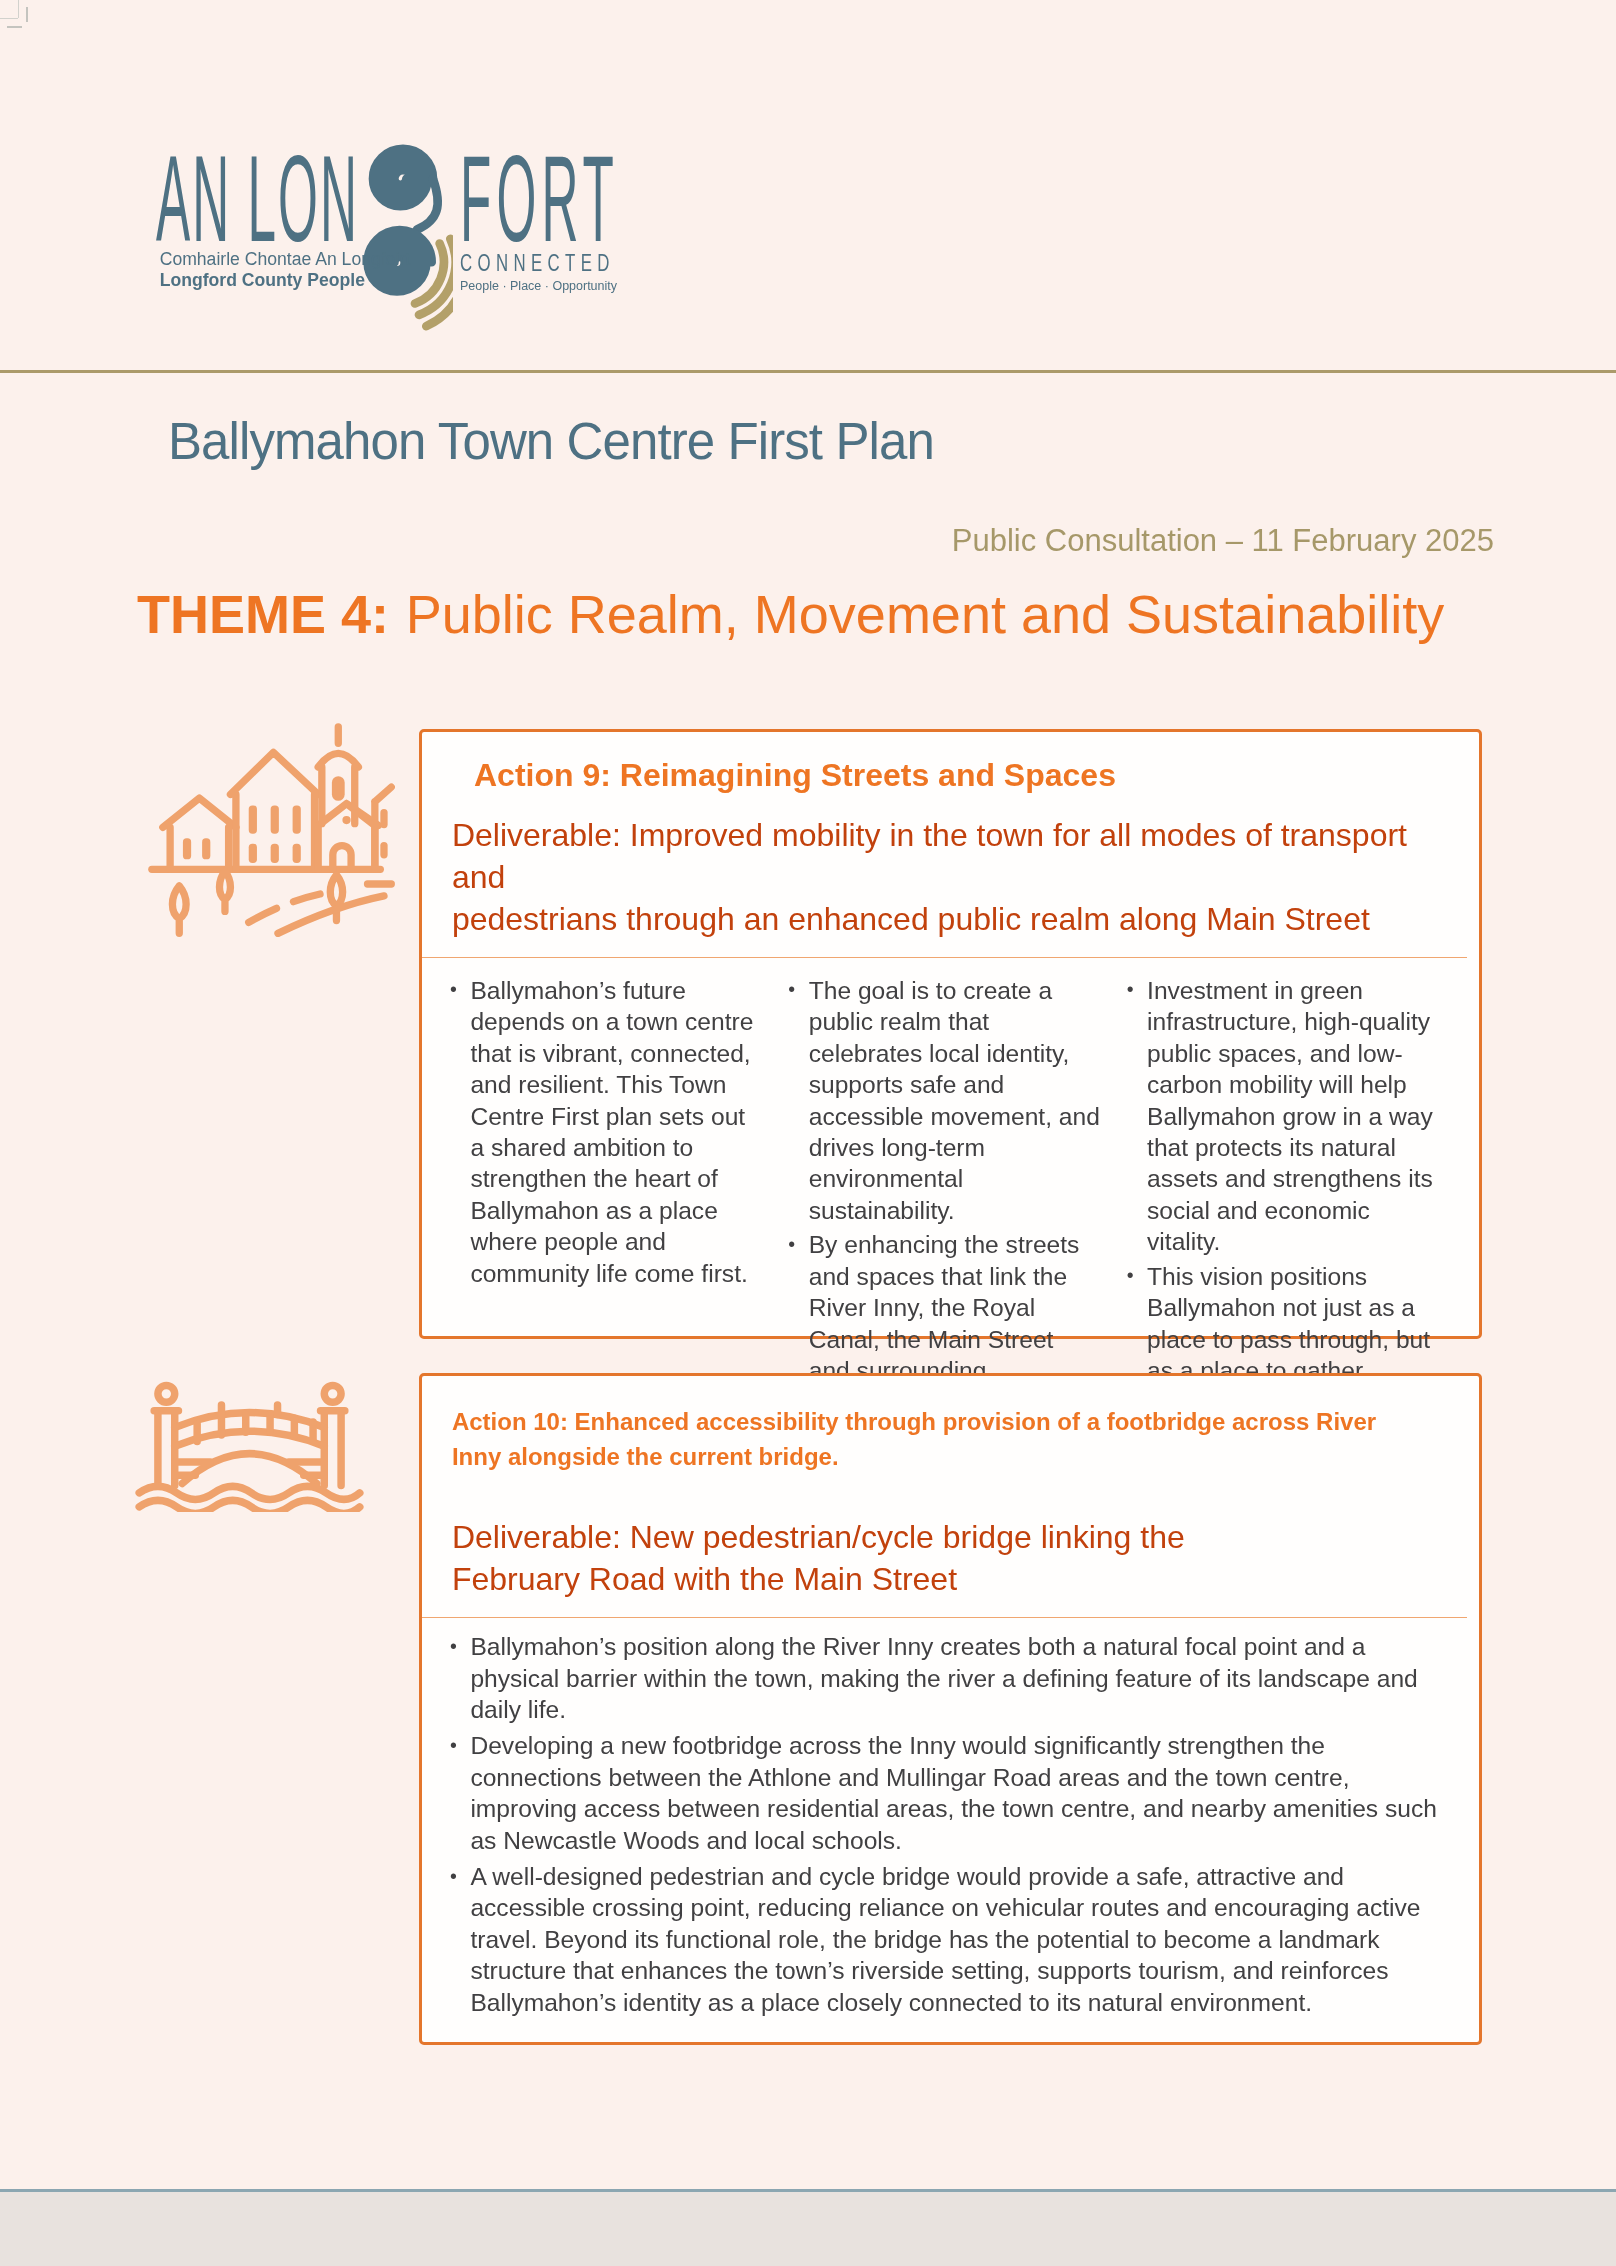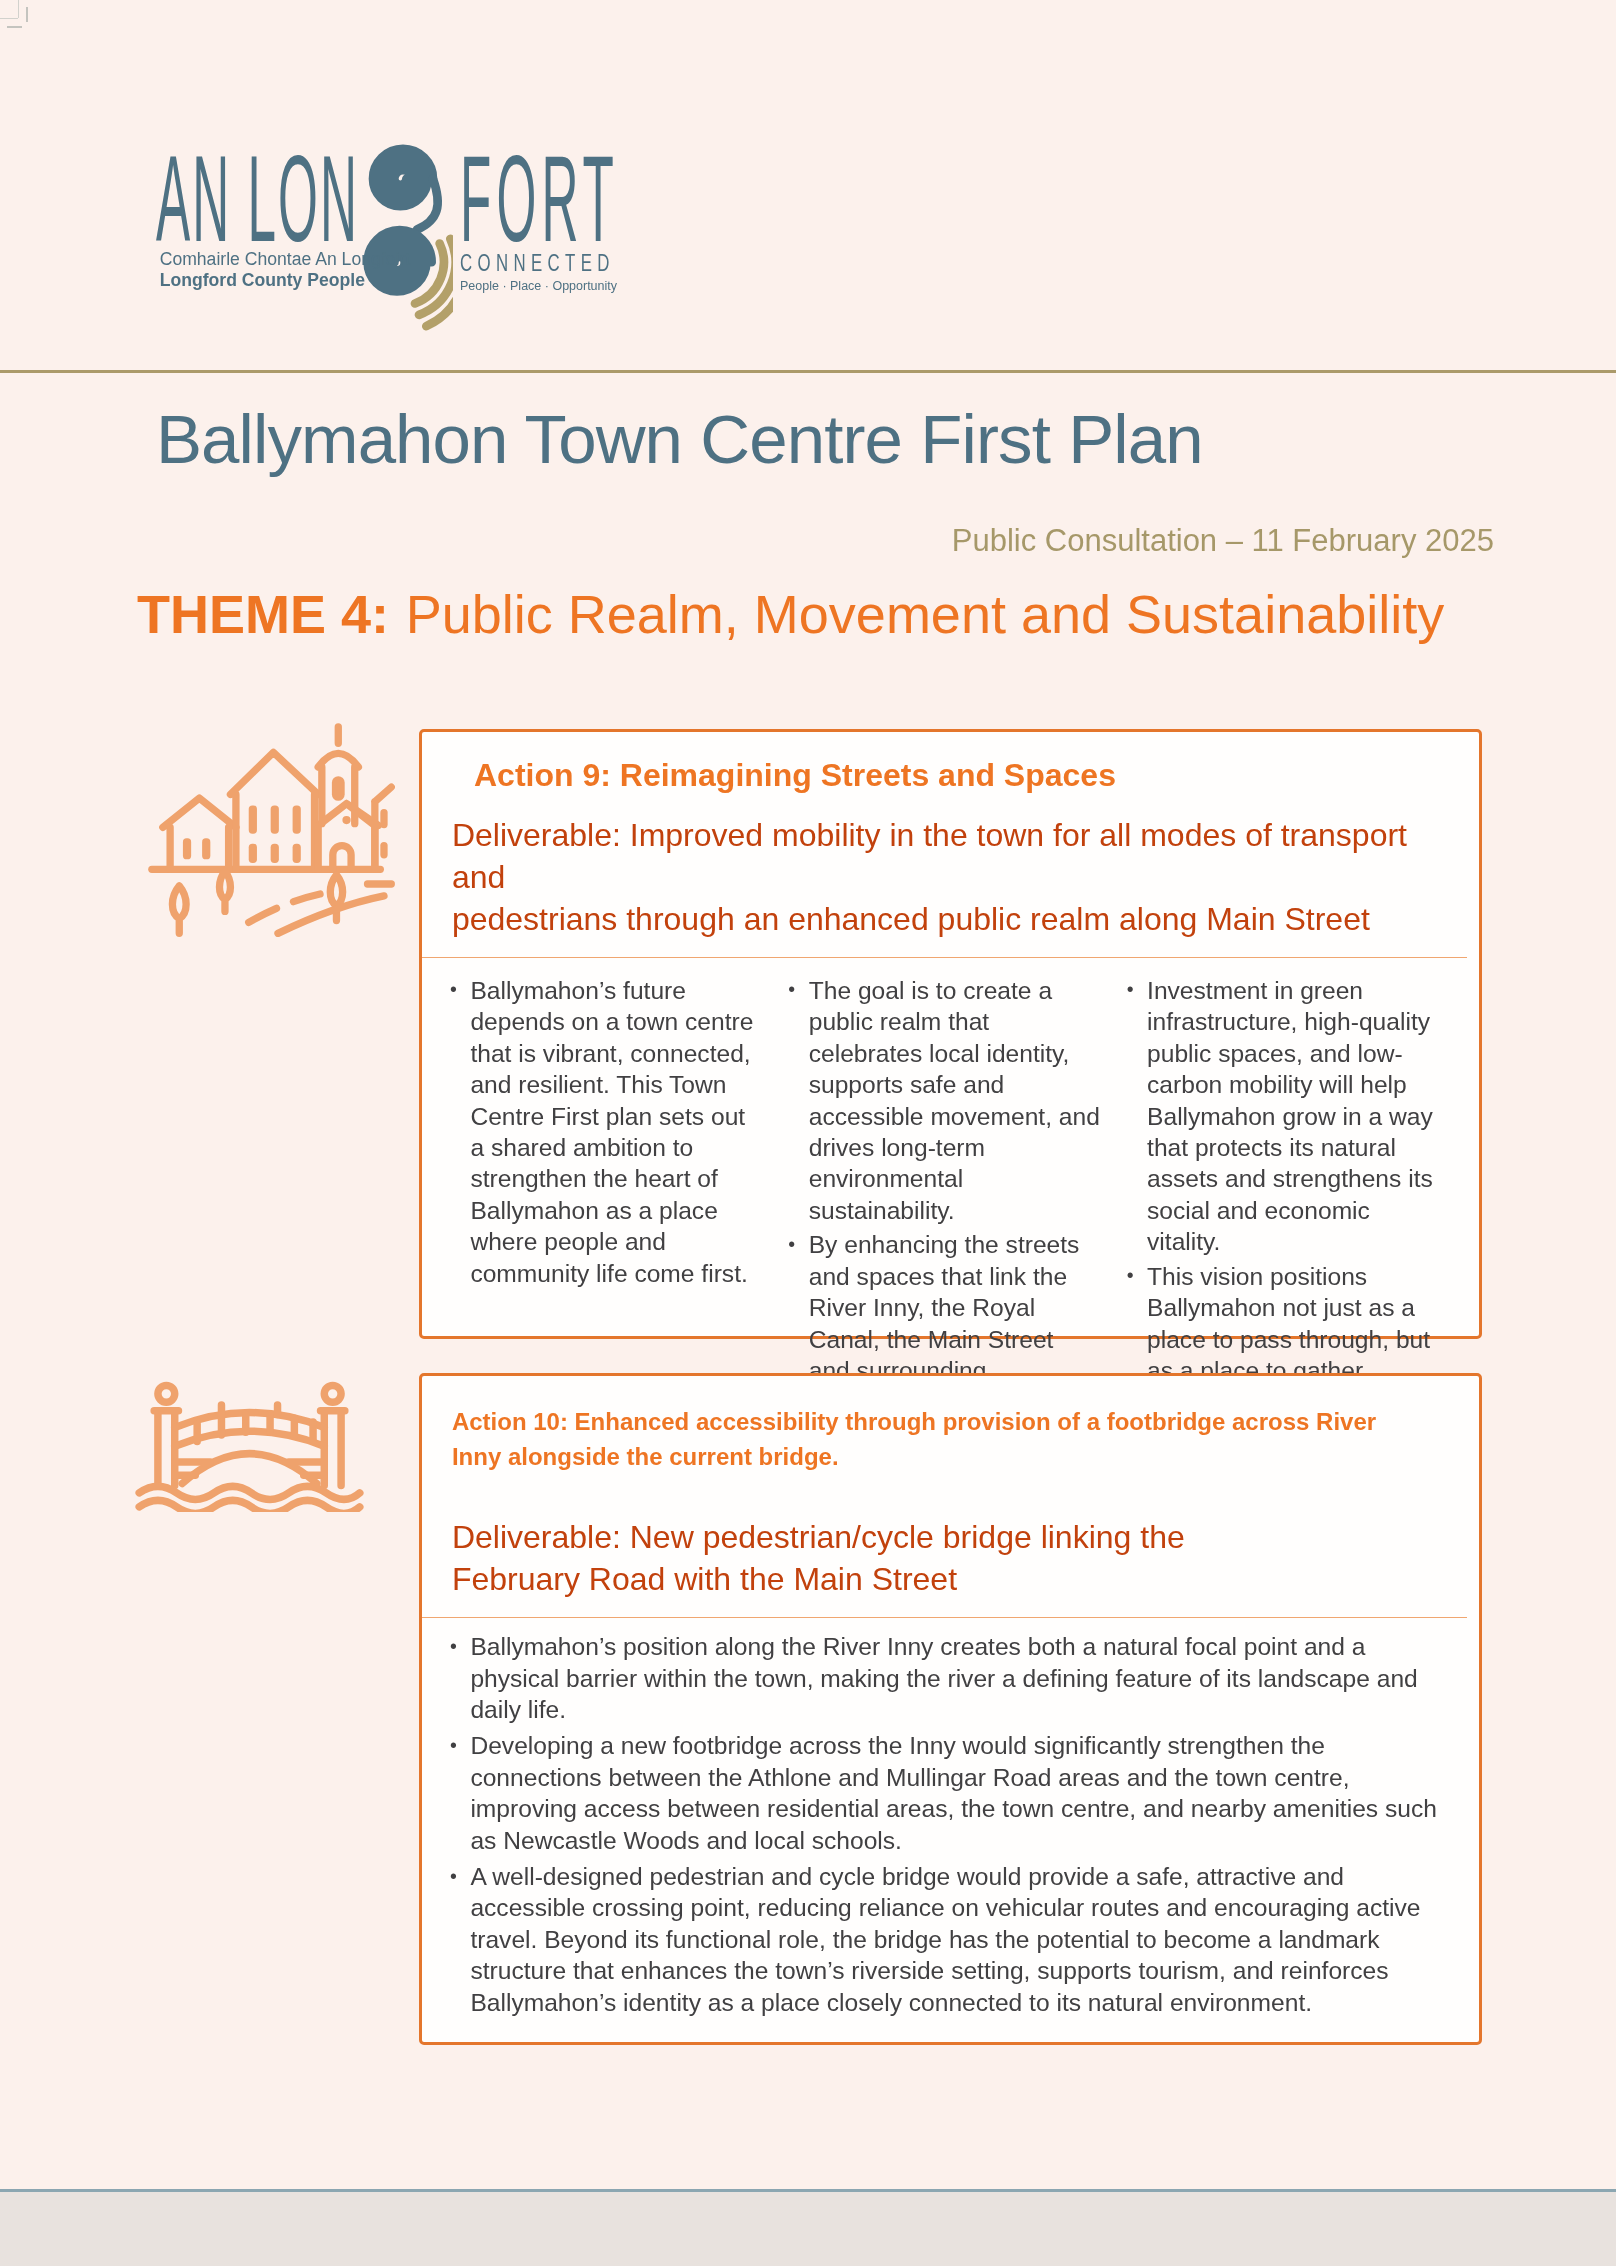"Ballymahon Town Centre First Plan" .page-title { font-size: 69px -> 51px; margin: 0 -> 12px }
